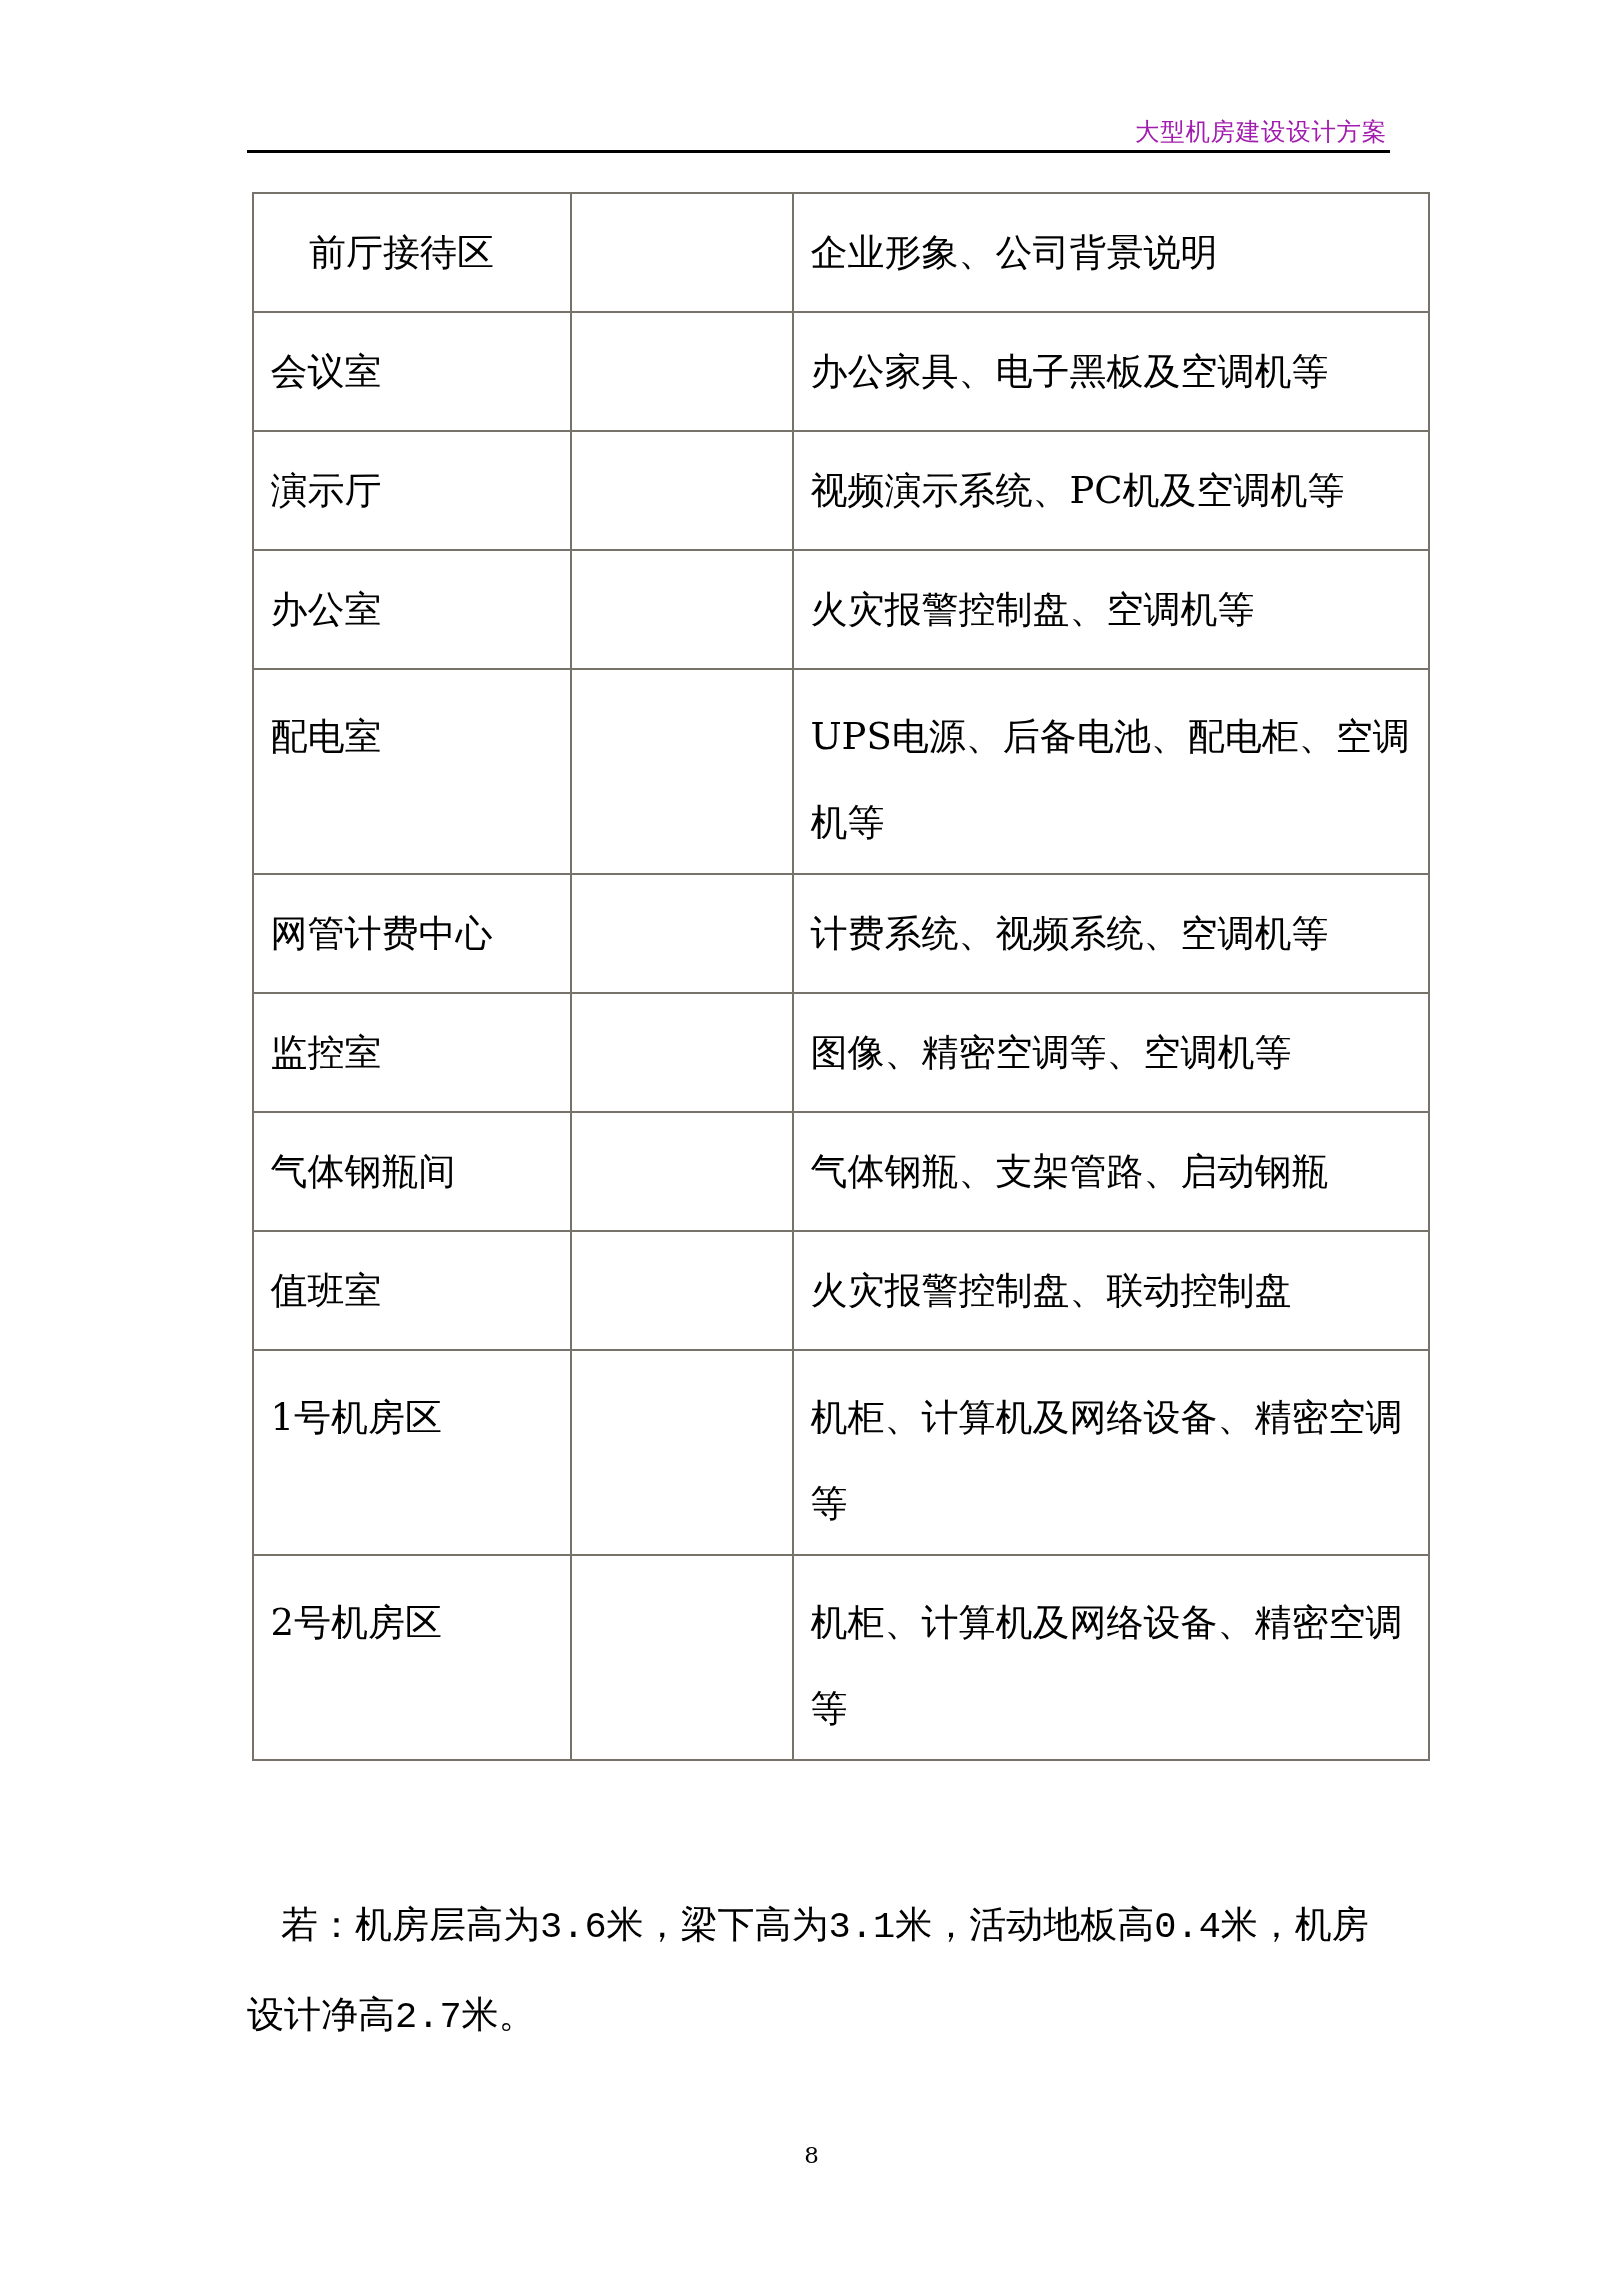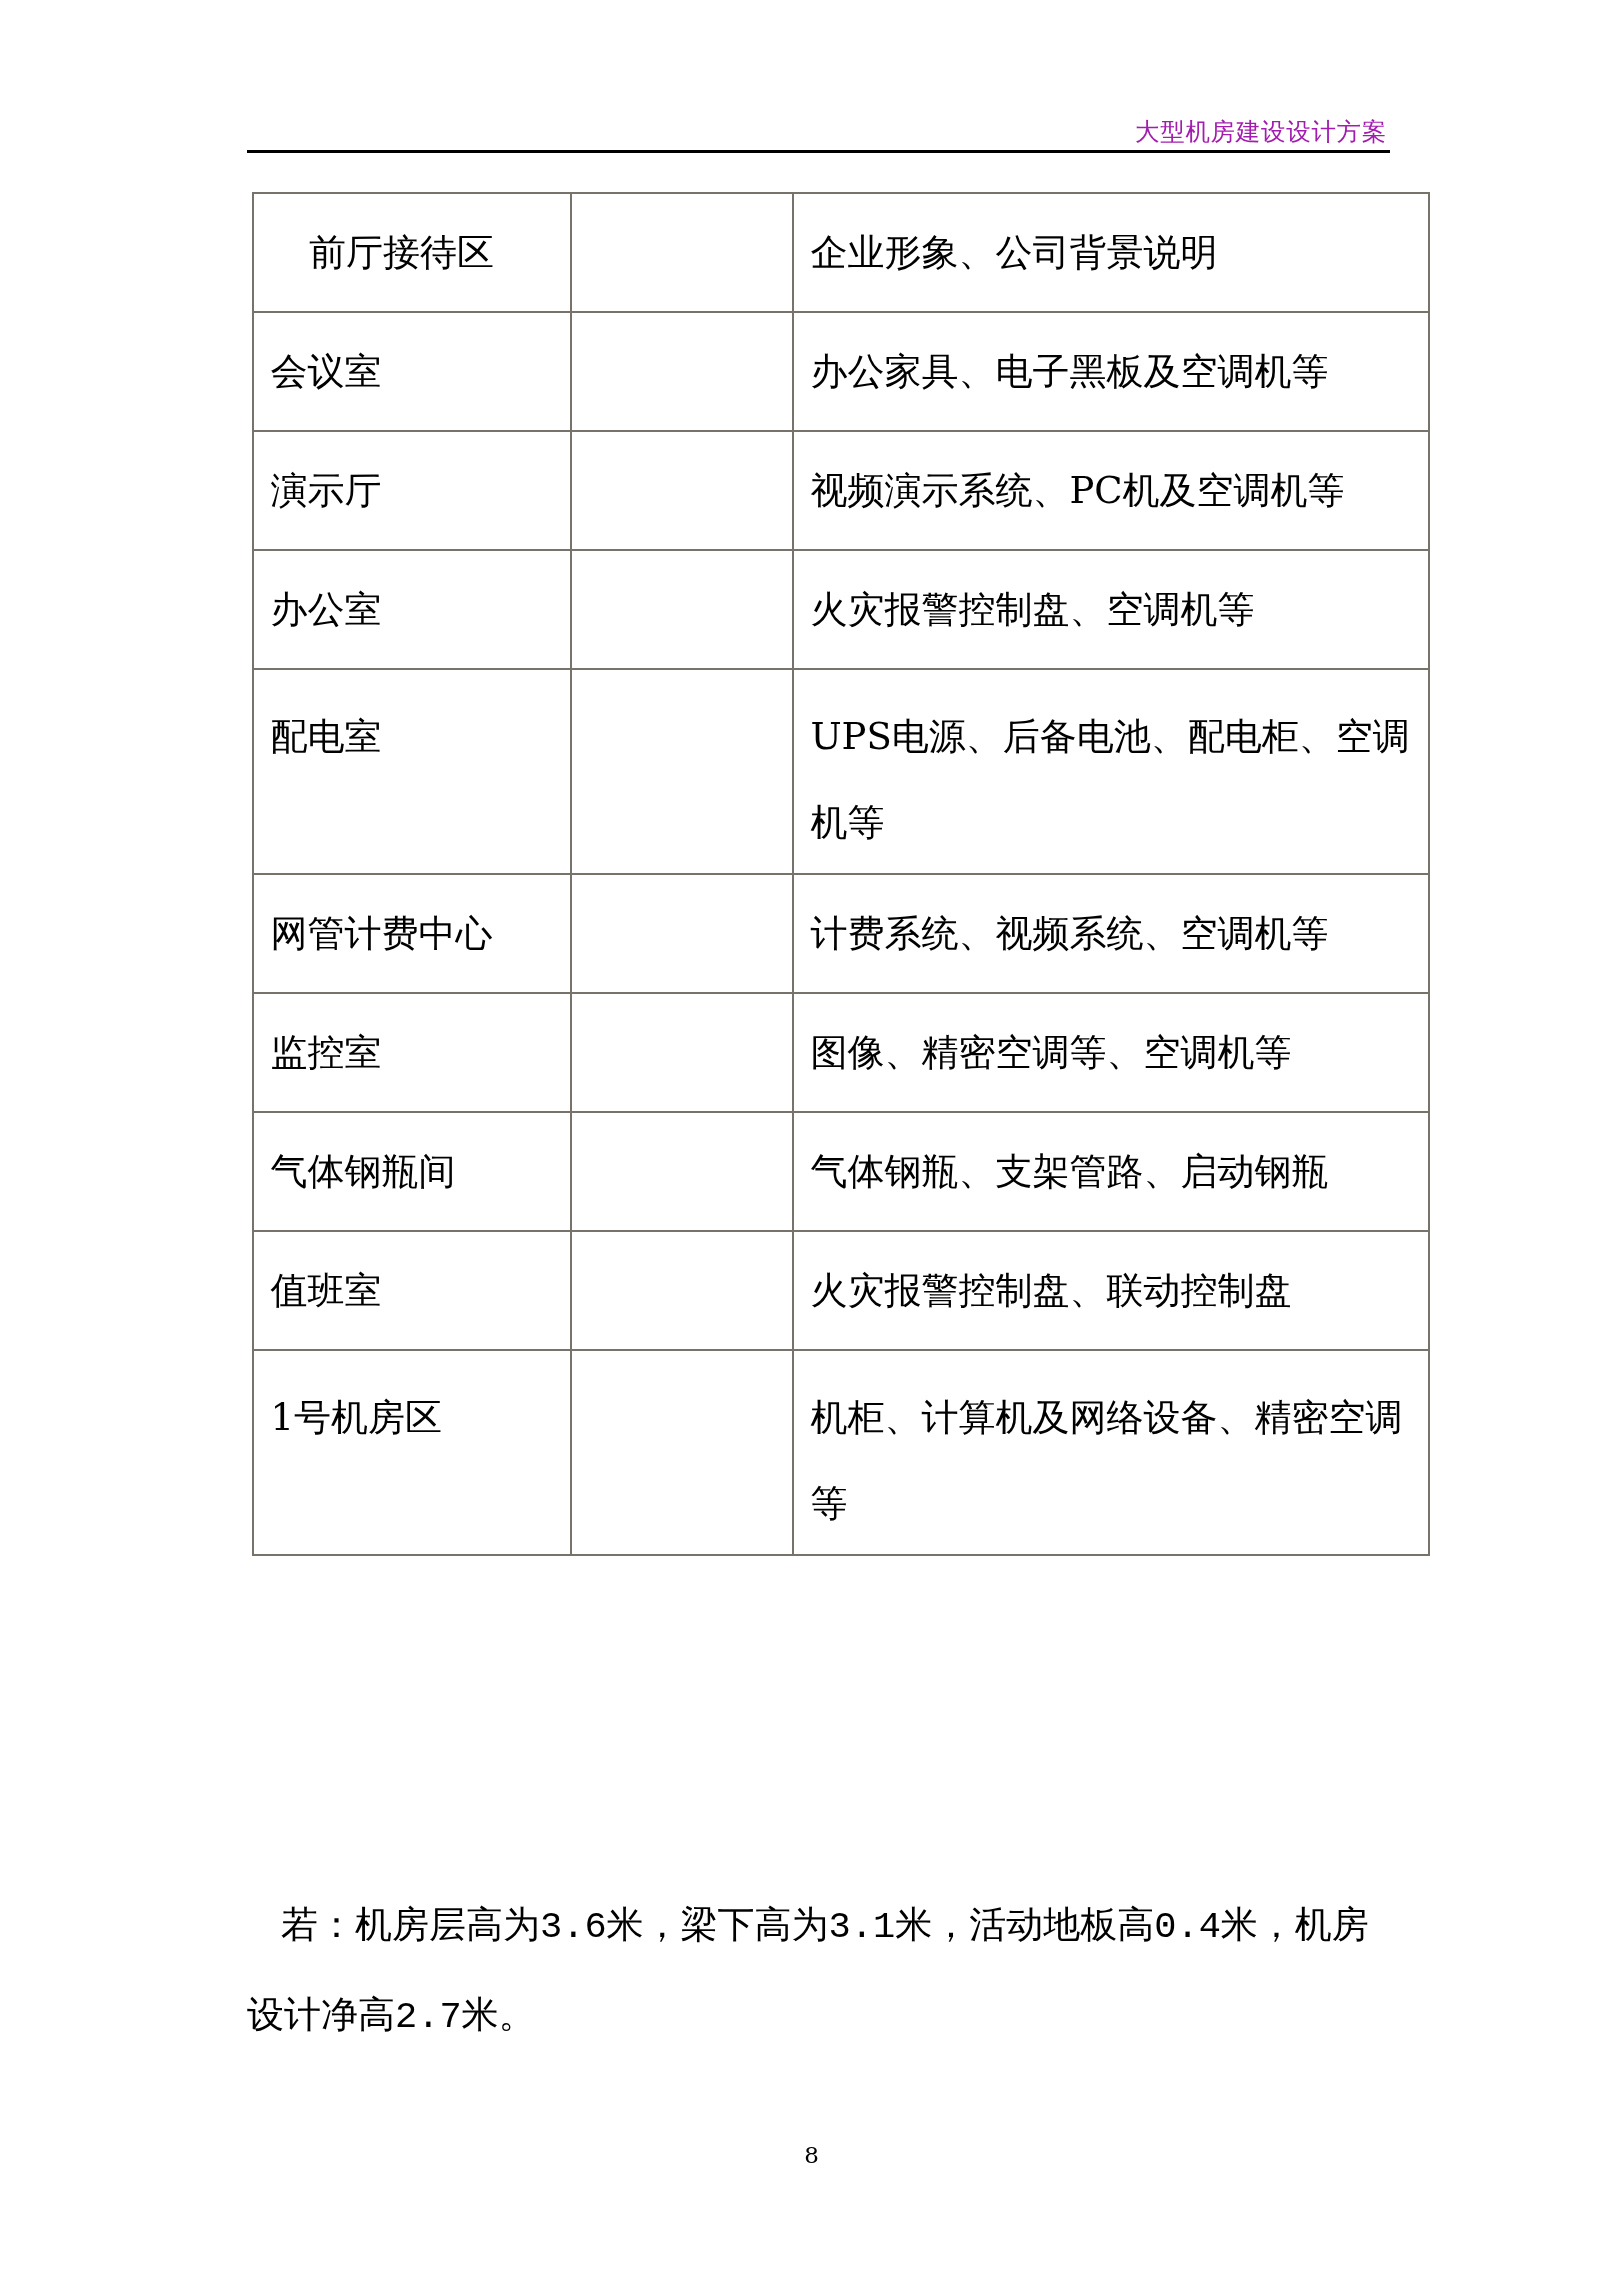"2号机房区" tr.tall { html: none -> <tr> <td>2号机房区</td> <td></td> <td>机柜、计算机及网络设备、精密空调等</td> </tr> }
